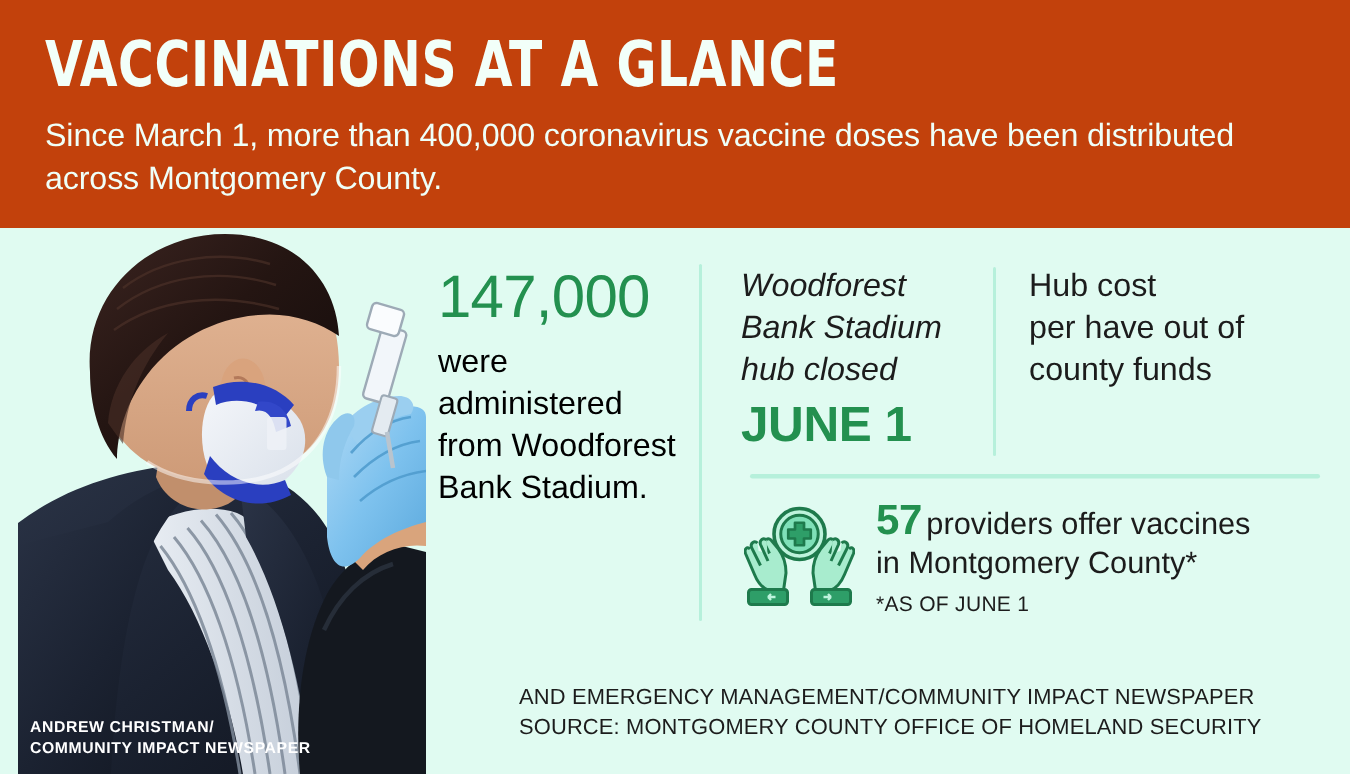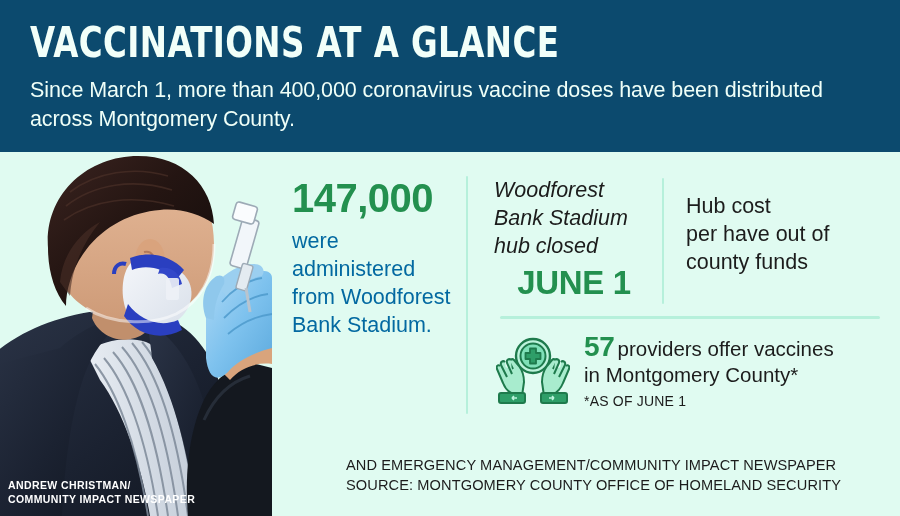"VACCINATIONS AT A GLANCE" .header { background: #0c4a6e -> #c2410c }
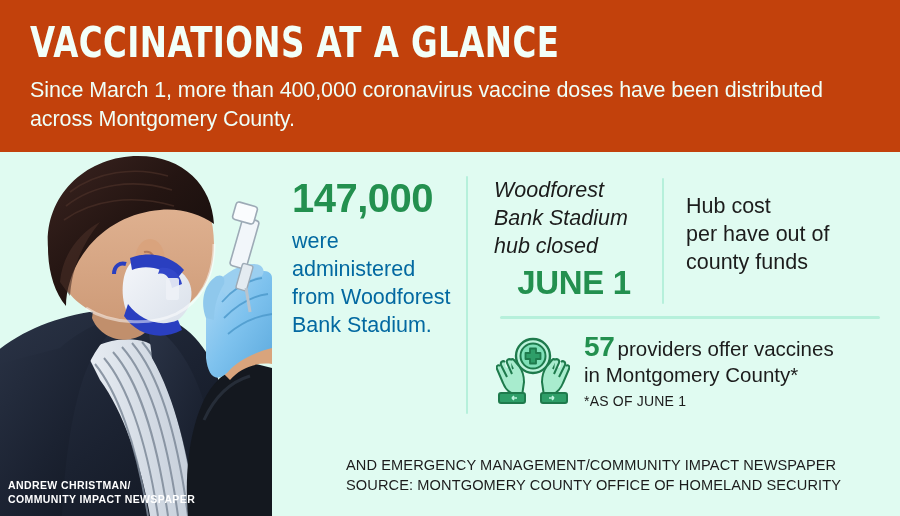"147,000" .doses-big { font-weight: 700 -> 400 }
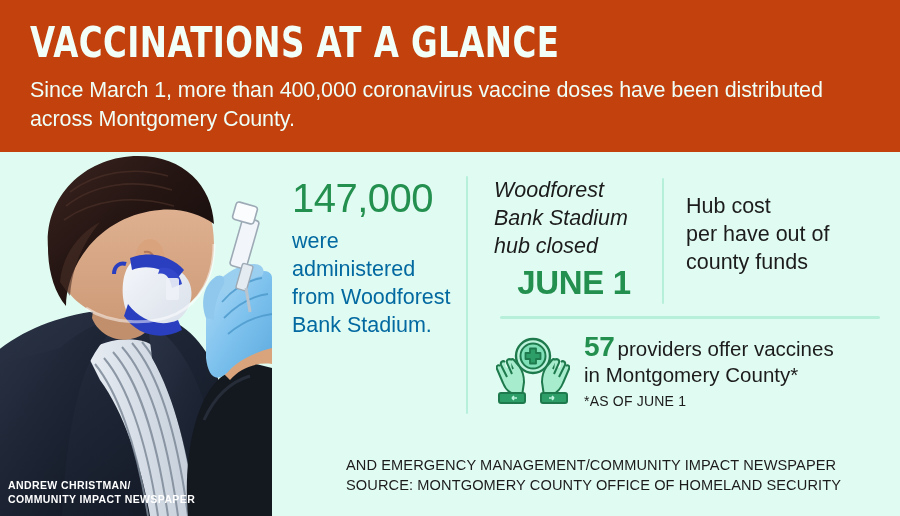"Hub cost" .stat-cost { top: 192px -> 176px }
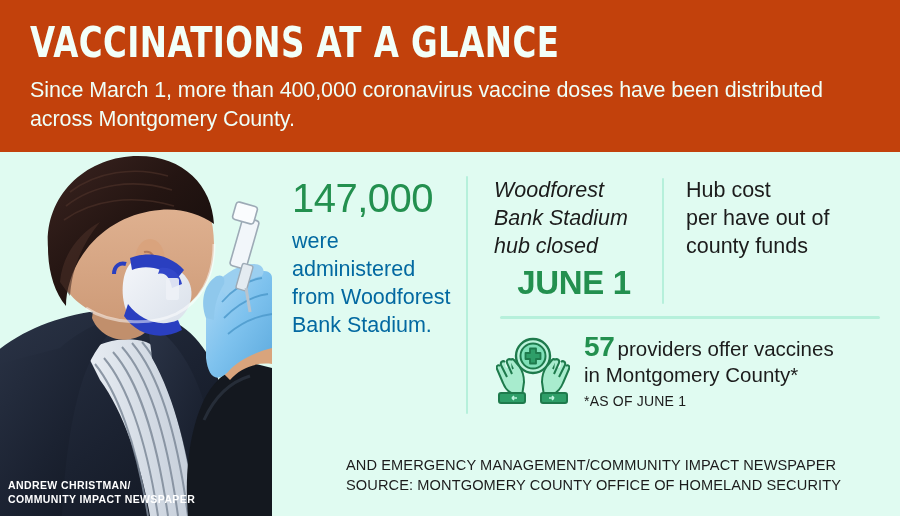"were administered from Woodforest Bank" .doses-body { color: #0369a1 -> #000000 }
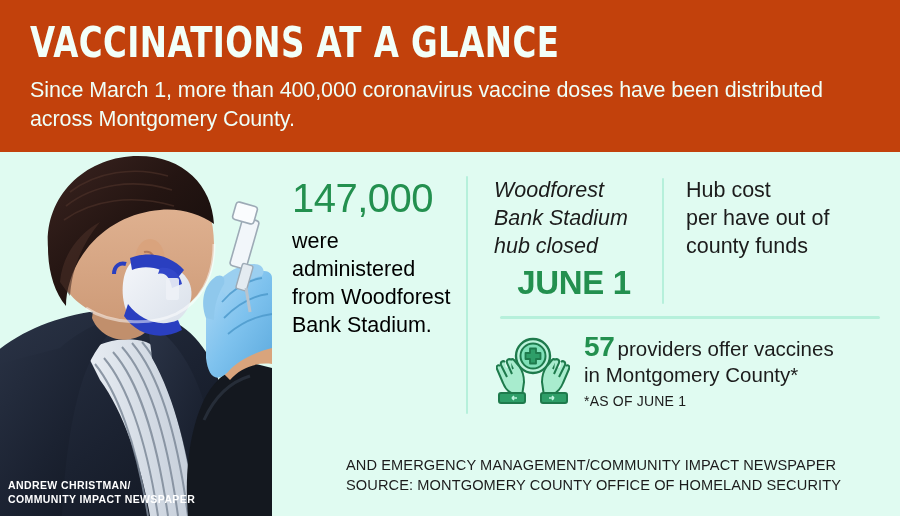"JUNE 1" .stadium-date { text-align: center -> none }
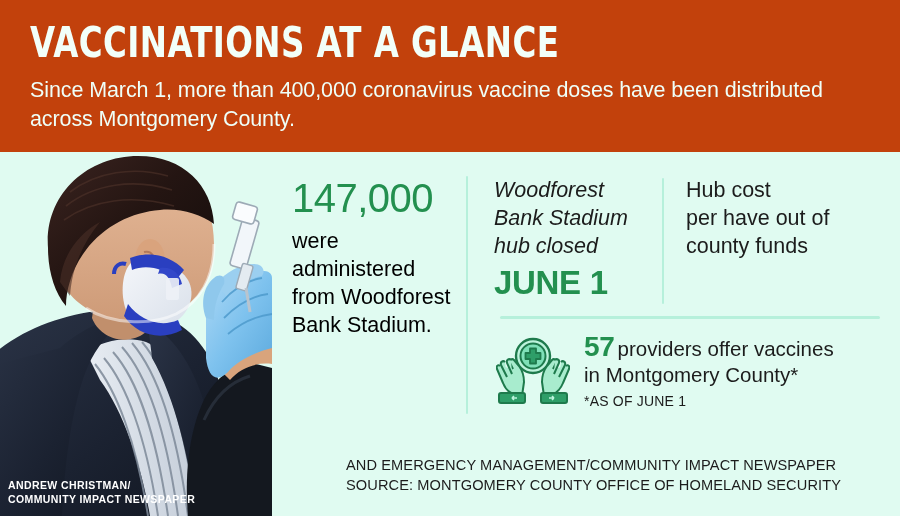"ANDREW CHRISTMAN/" .photo { left: 0 -> 12px }
